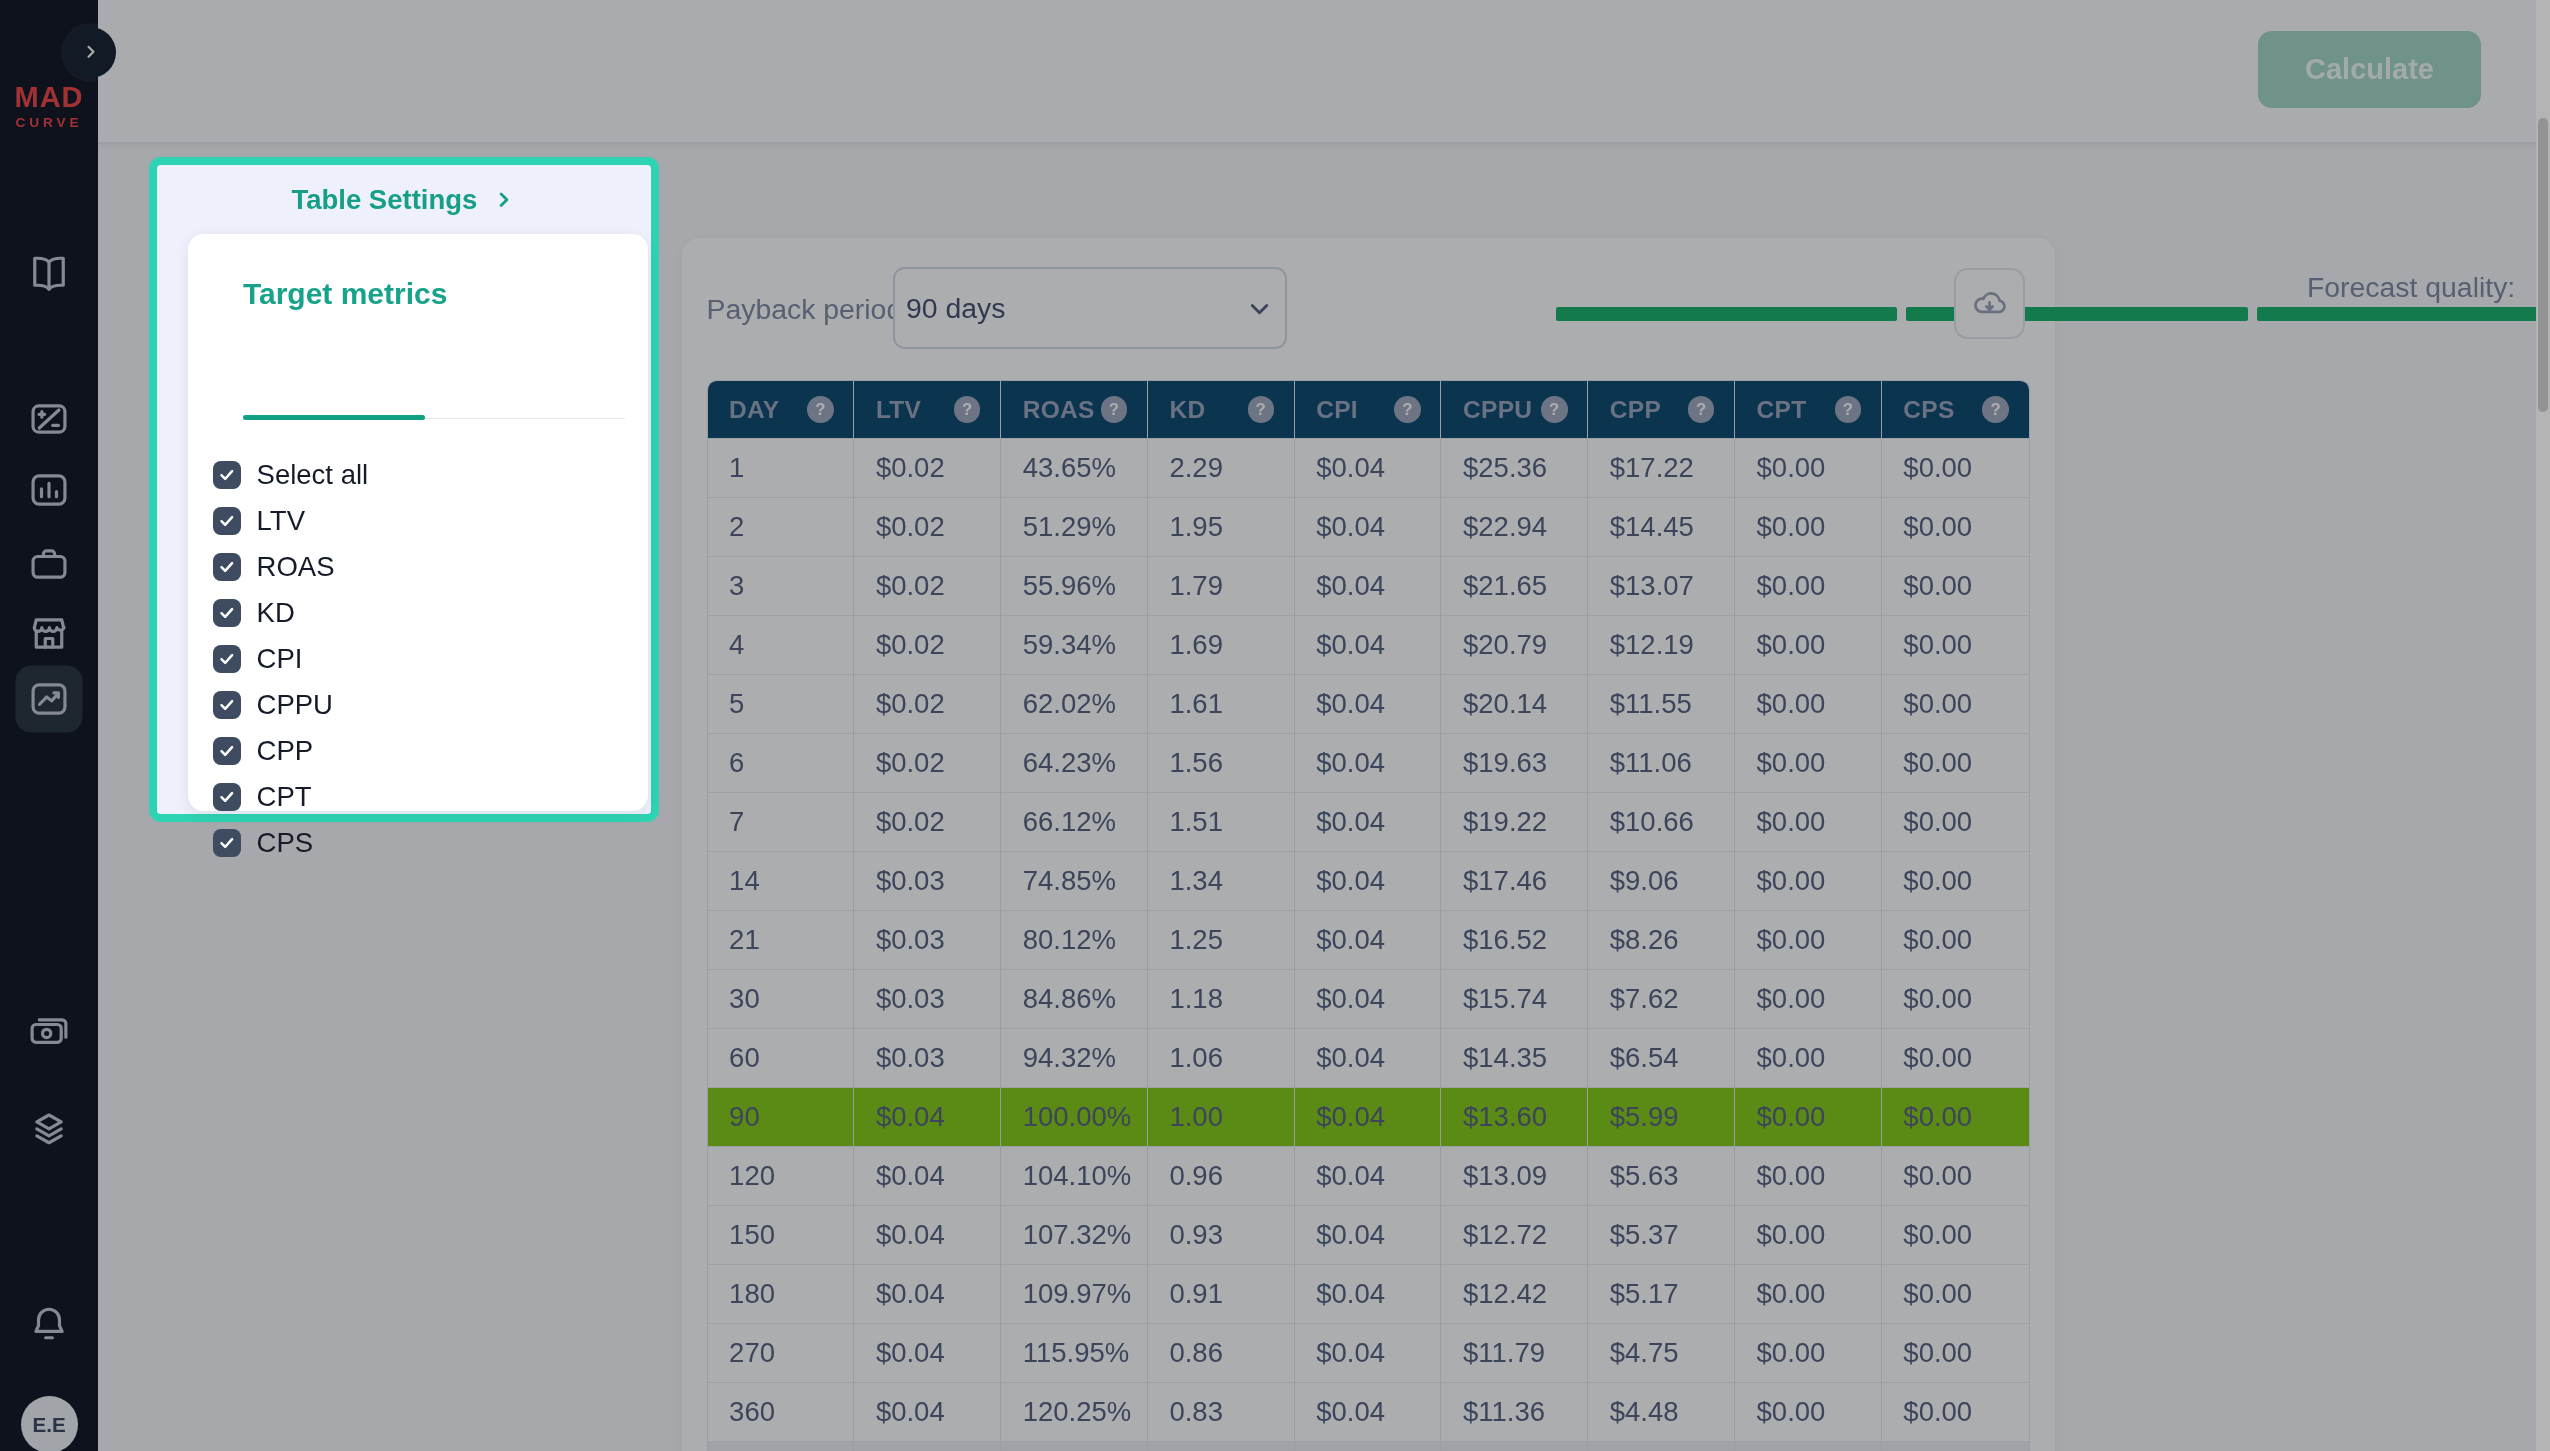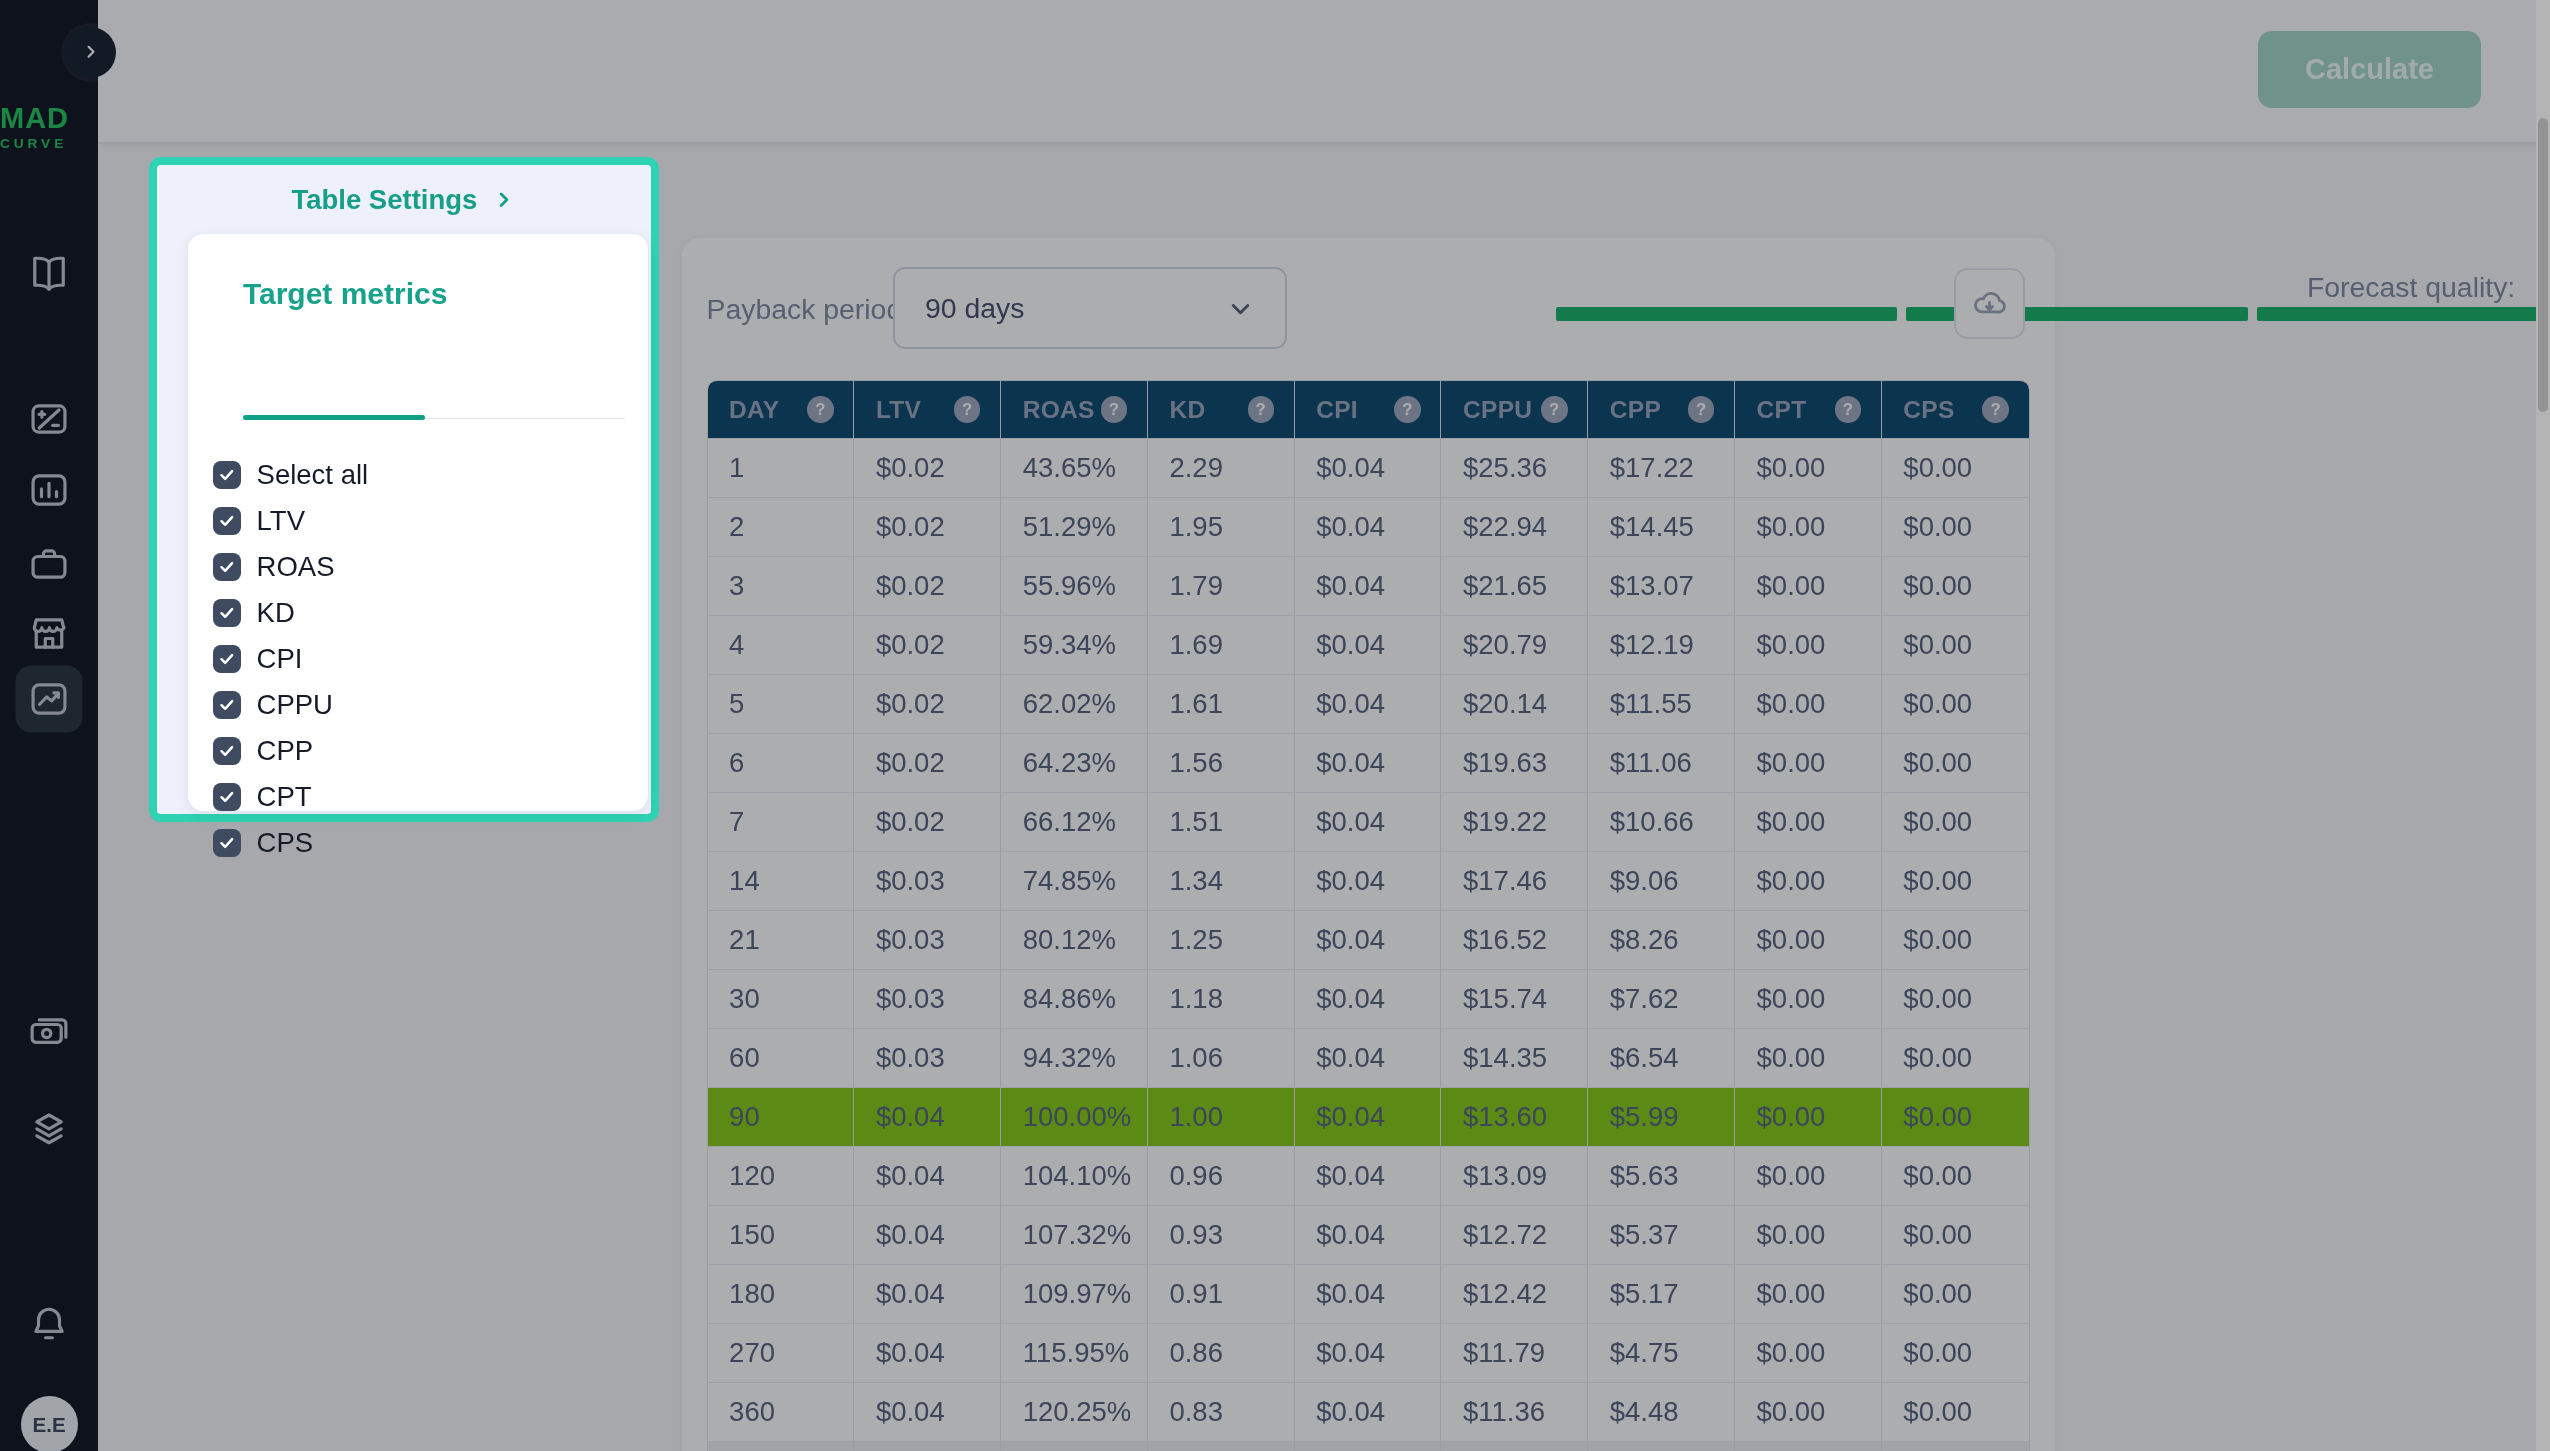"MAD" #logo { color: #22c55e -> #ef4444; text-align: none -> center; top: 104px -> 83px }
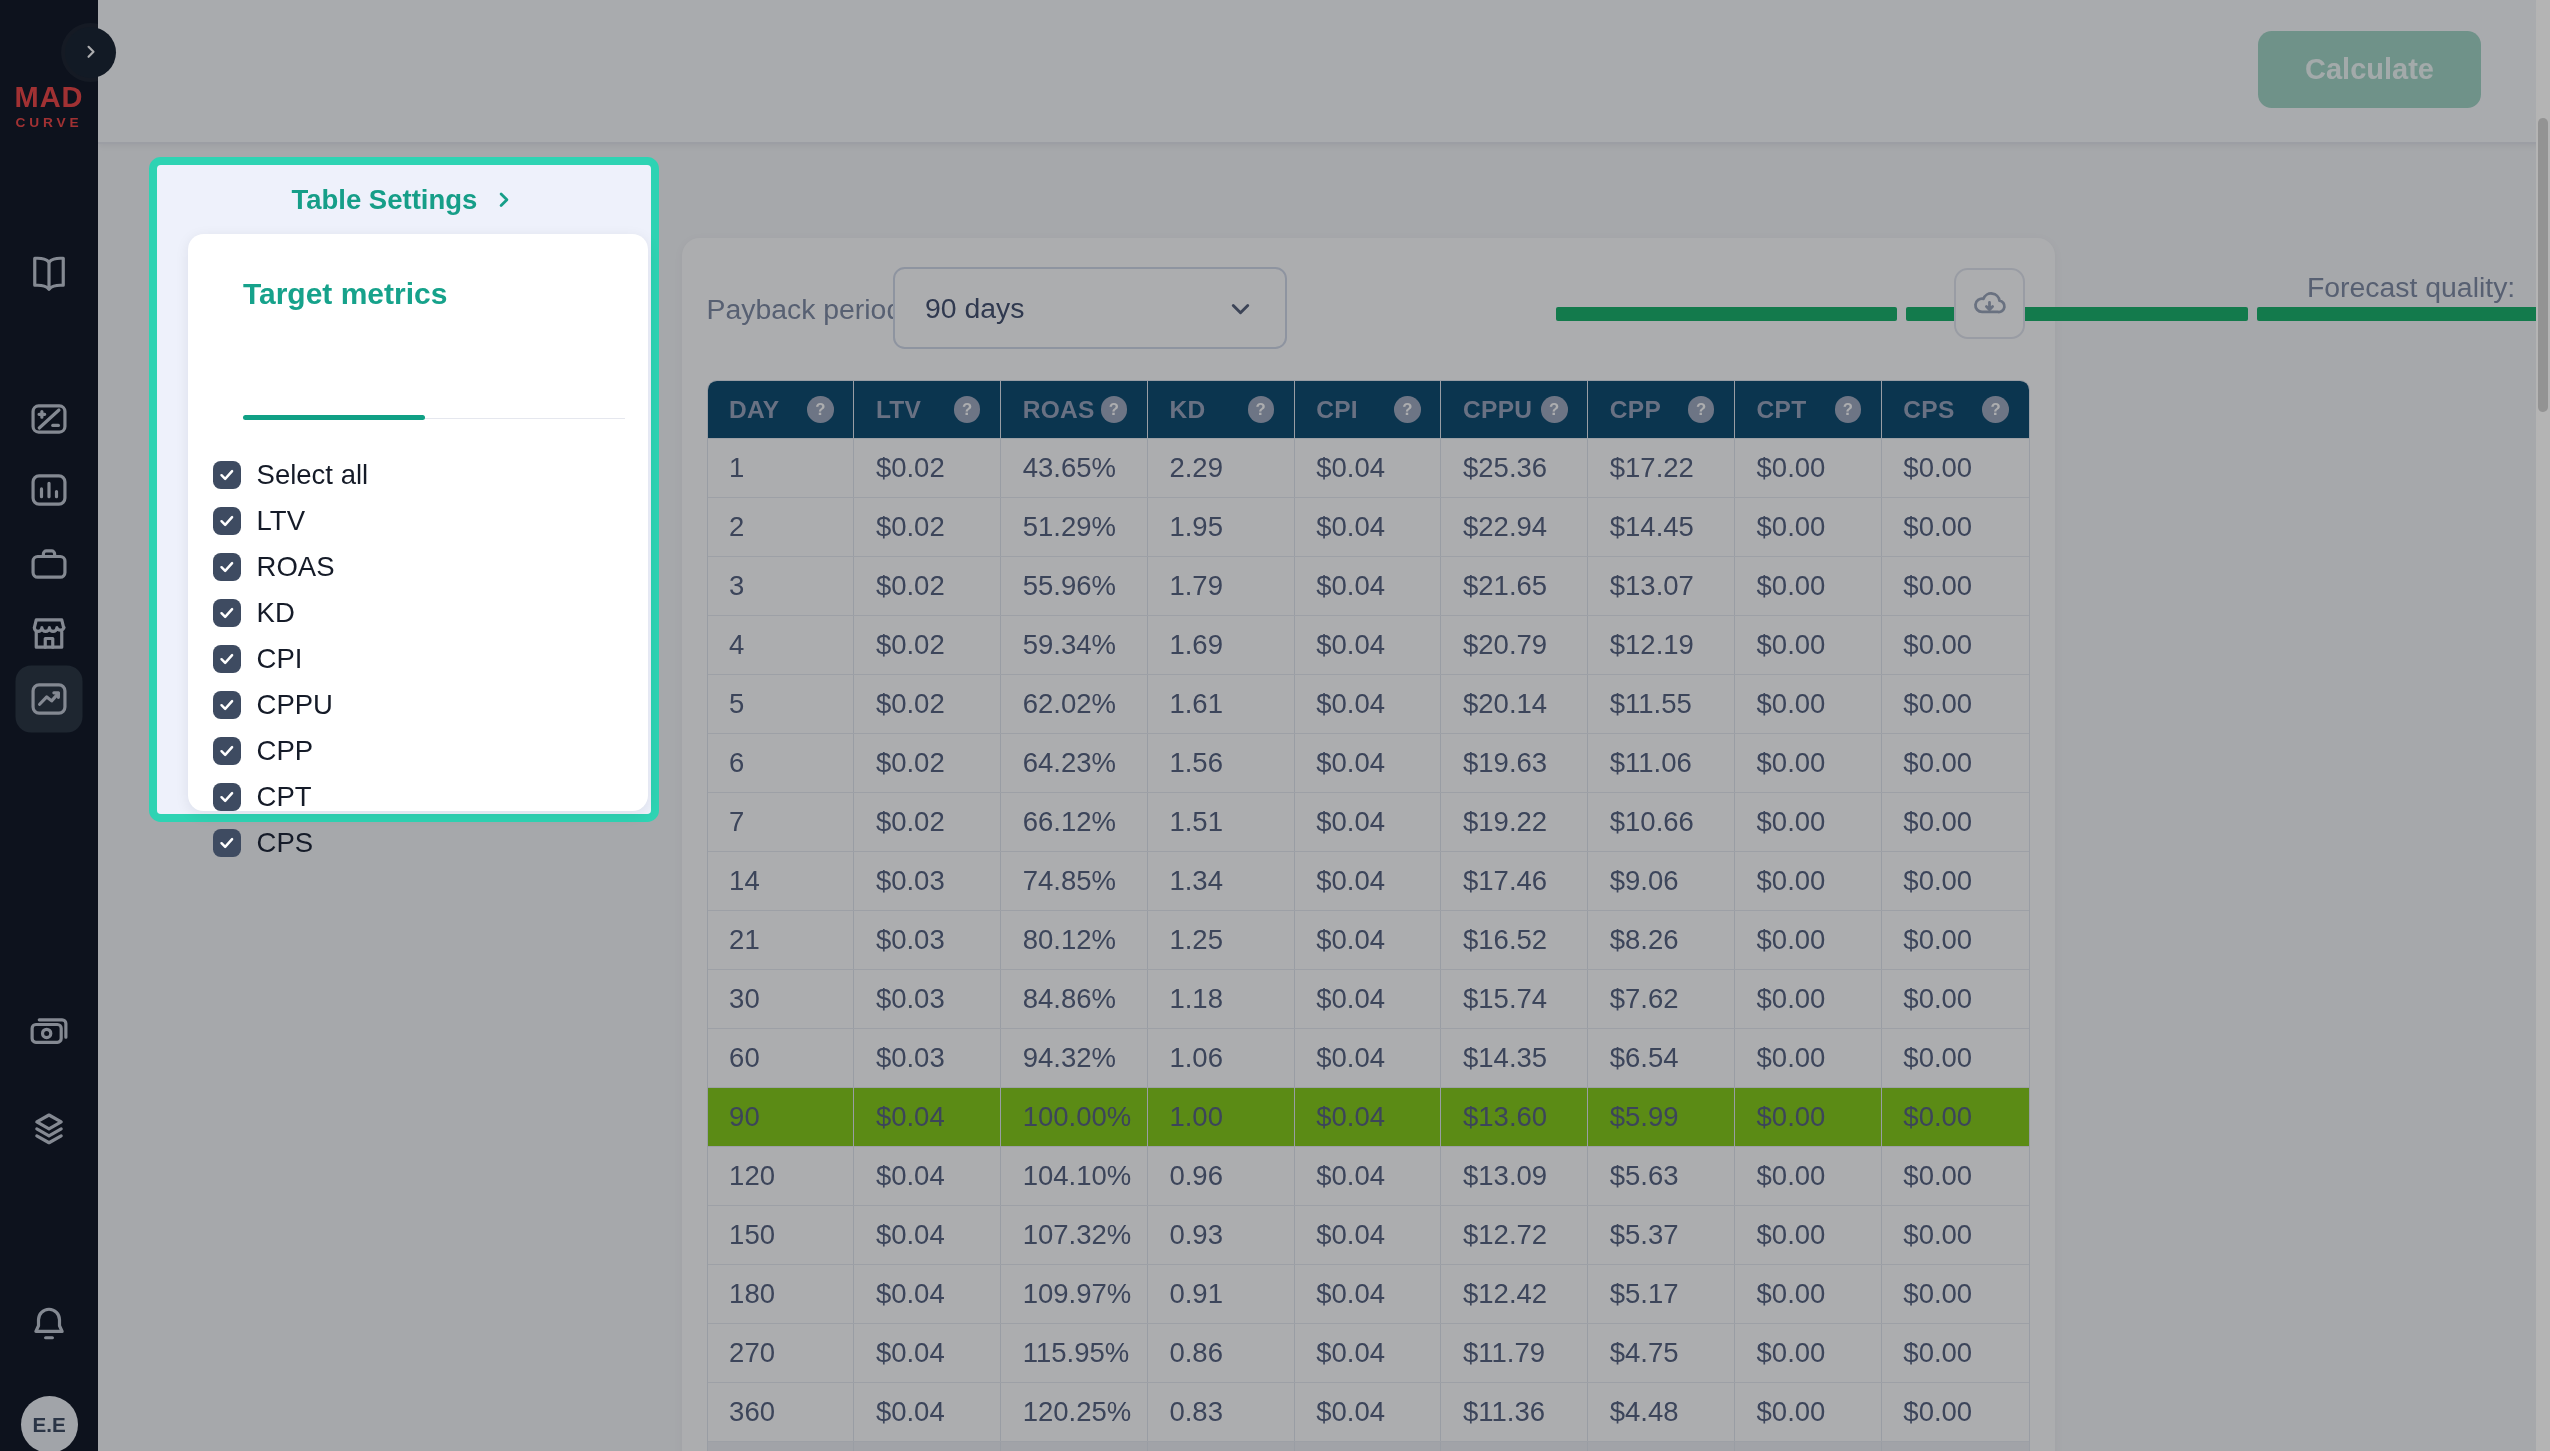"90 days" #payback-select { padding: 0 30px -> 0 11px }
